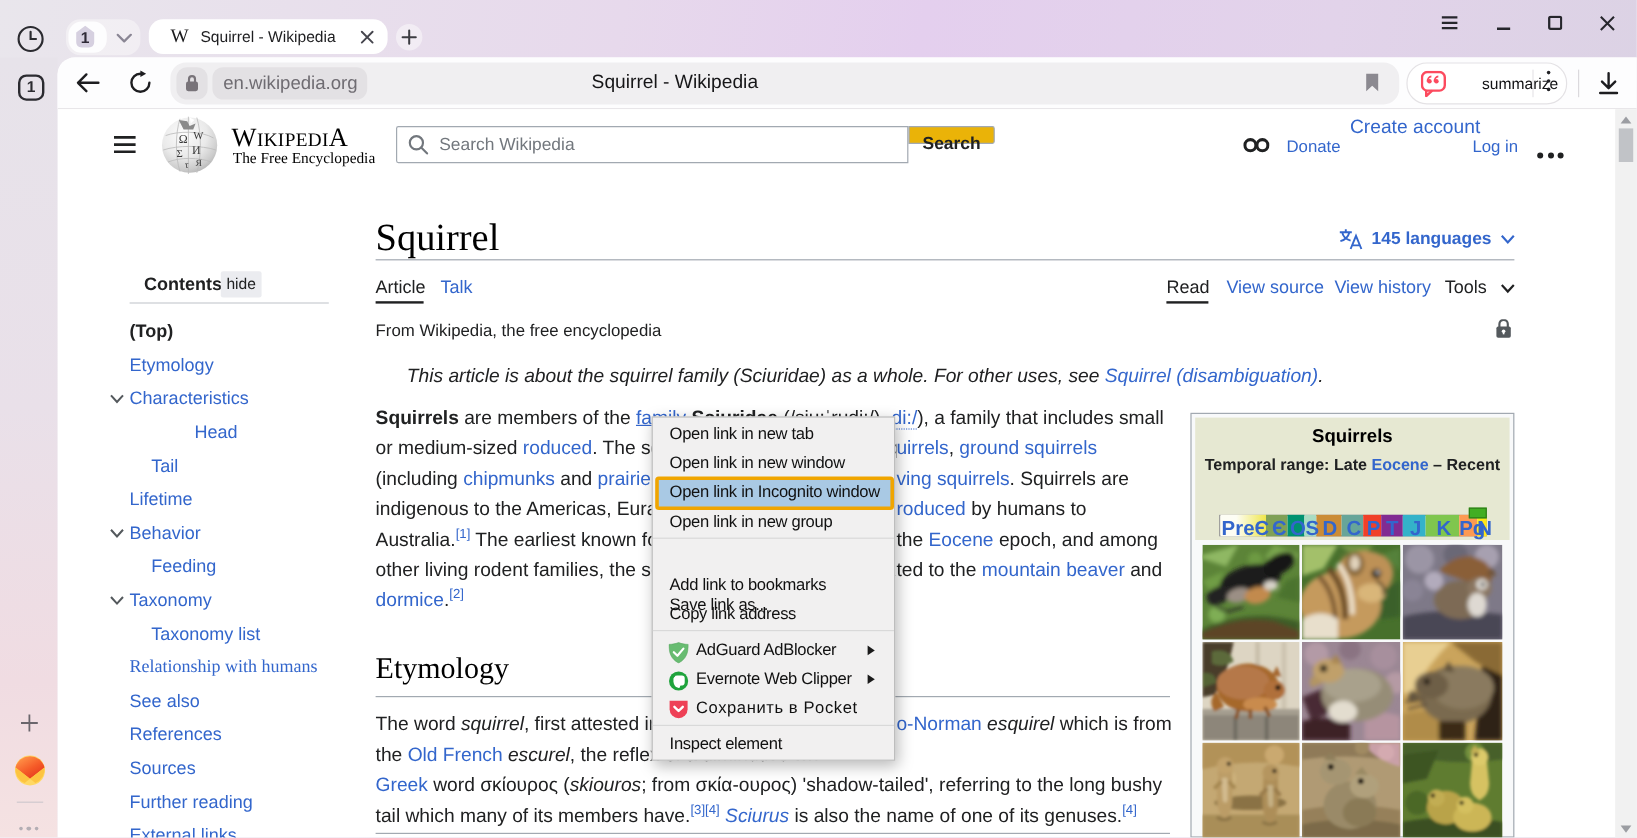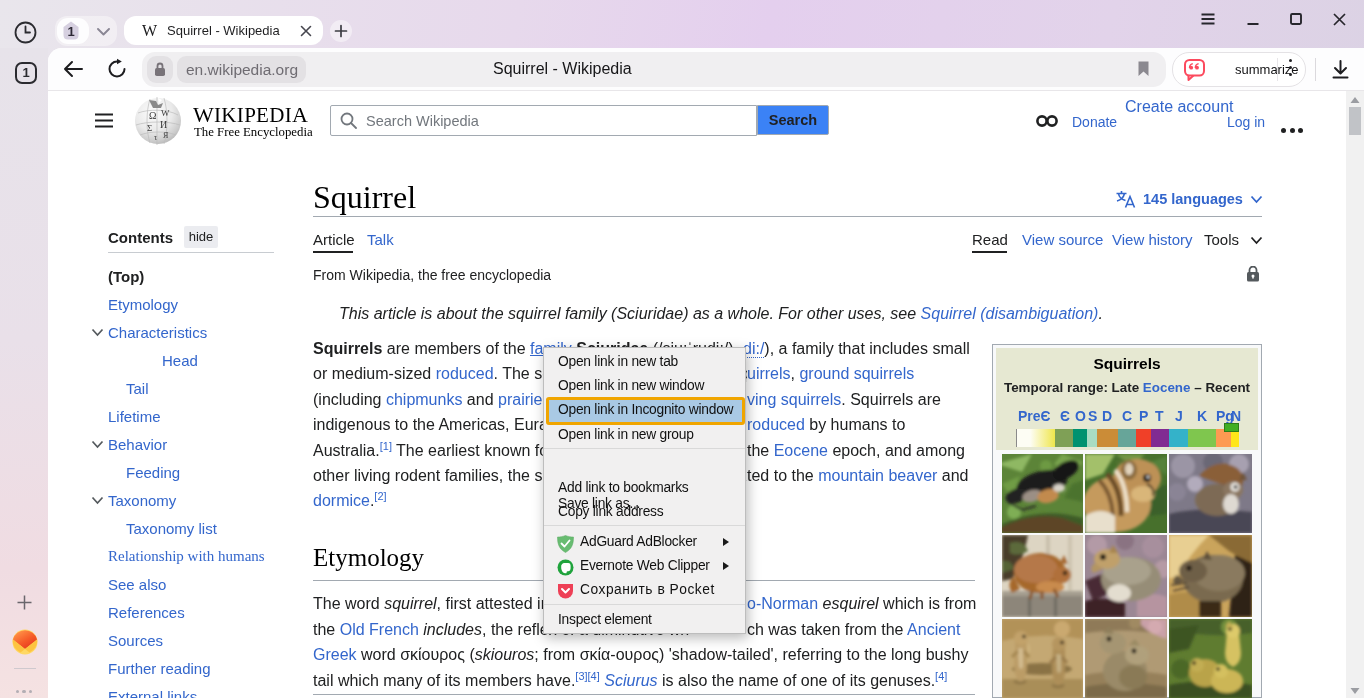"IKIPEDI" span { font-size: 21px -> 16px }
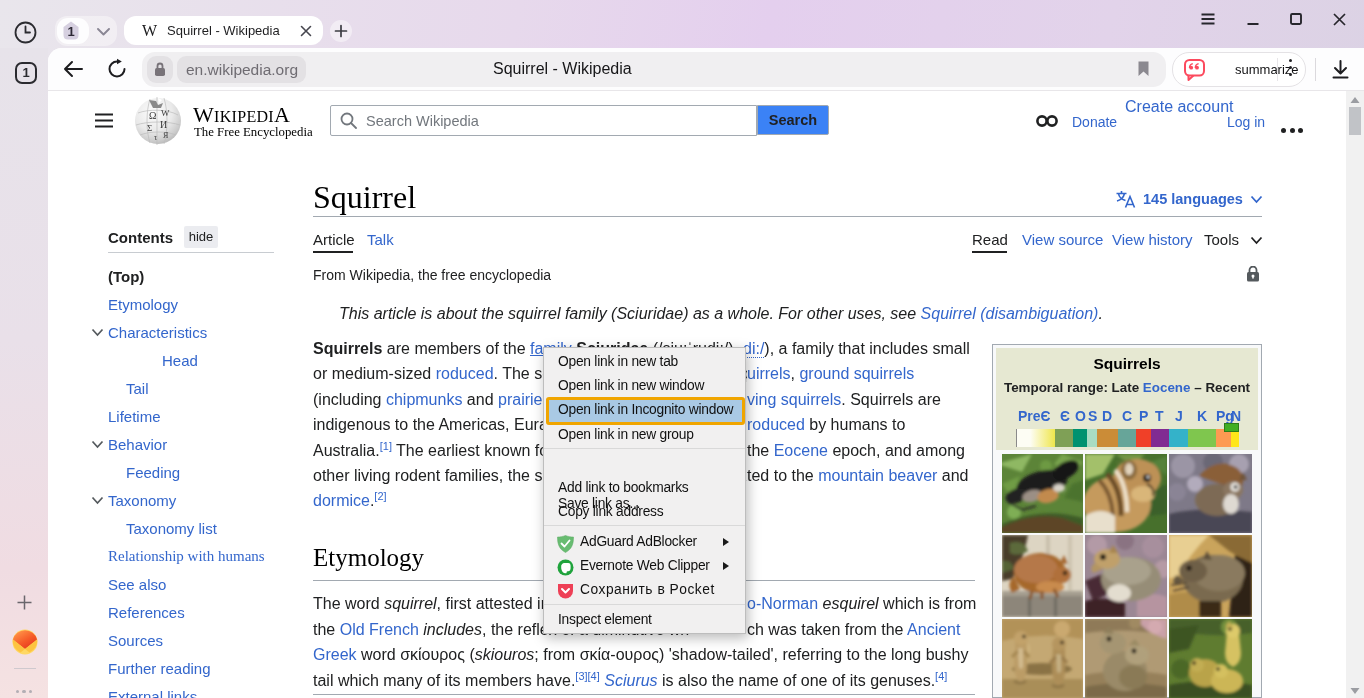"Search" div.abs { background: #3b82f6 -> #eab308; height: 30px -> 15px }
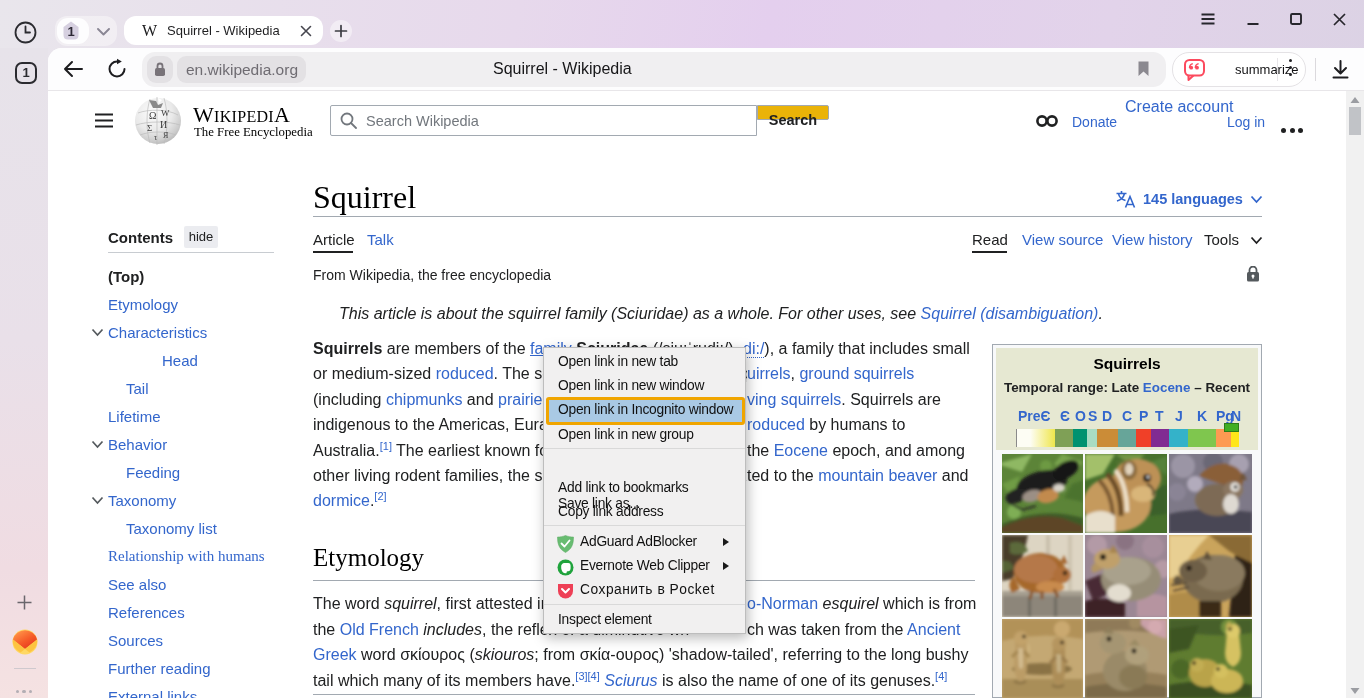"Contents" div.abs { left: 108px -> 120px }
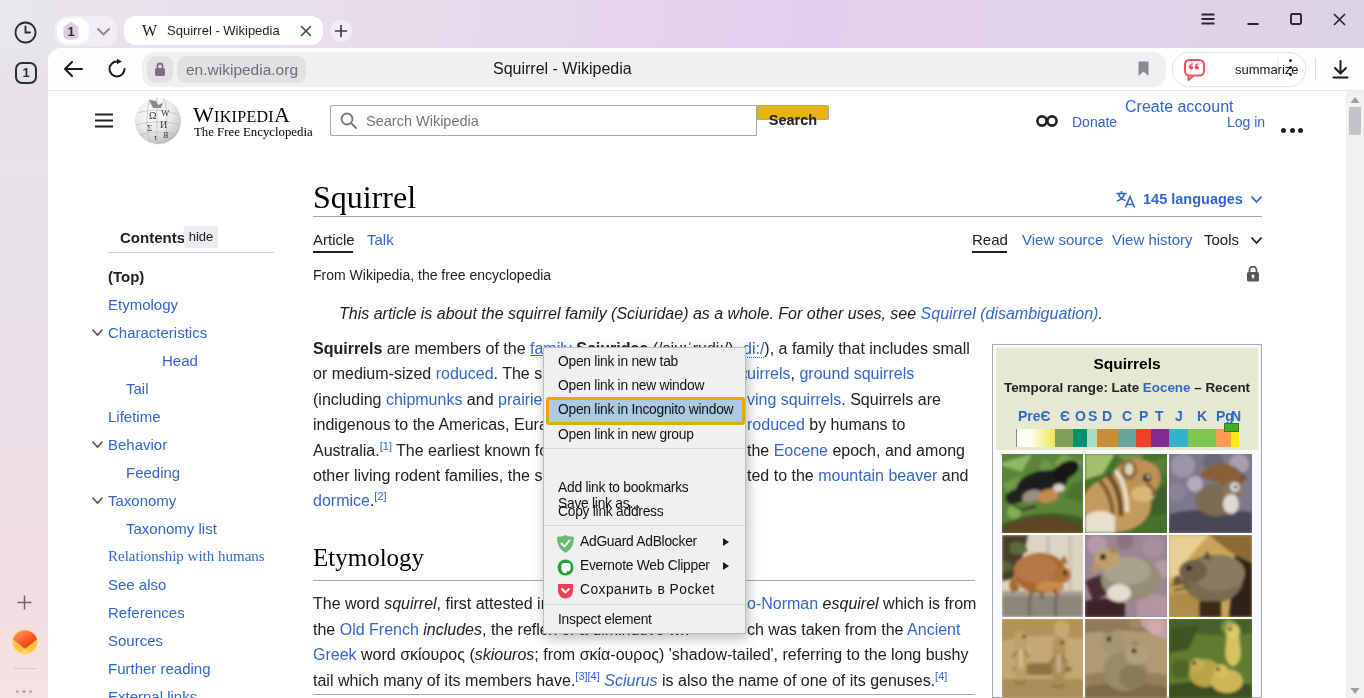"PreЄ" .seglb { font-size: 14px -> 17px; top: 408px -> 431px }
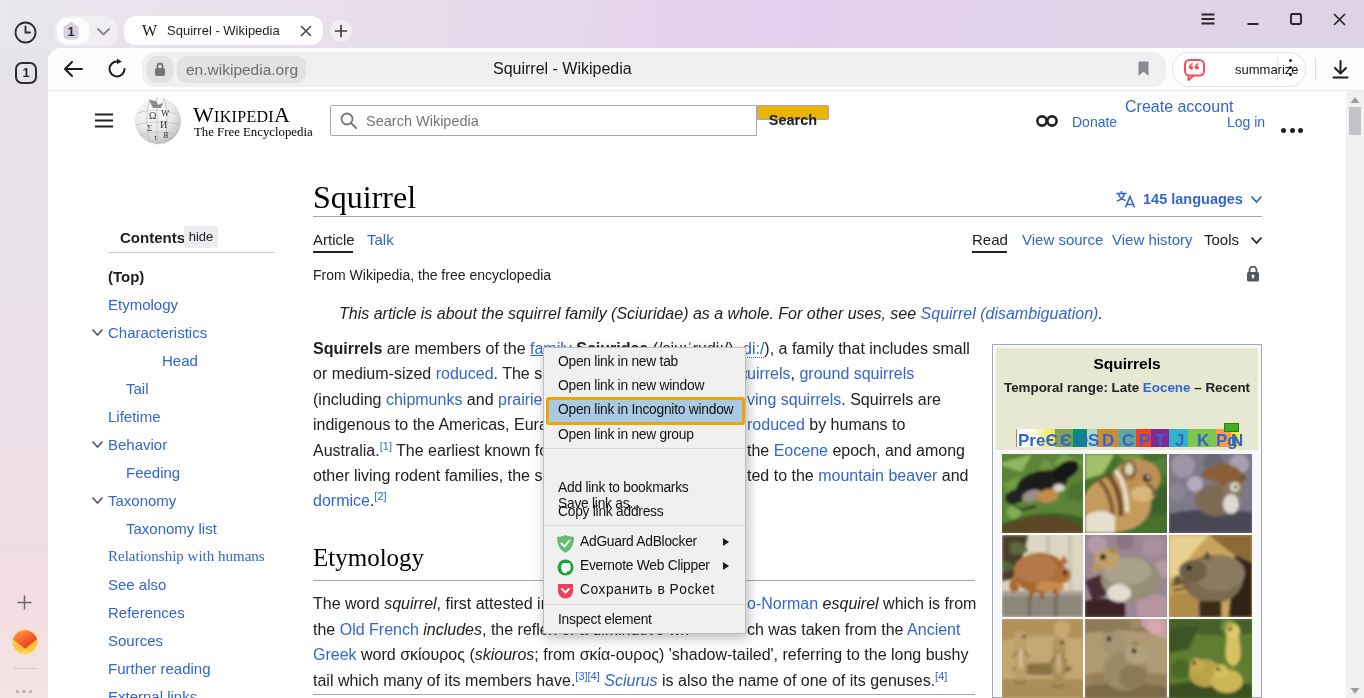"includes" i { text: includes -> escurel }
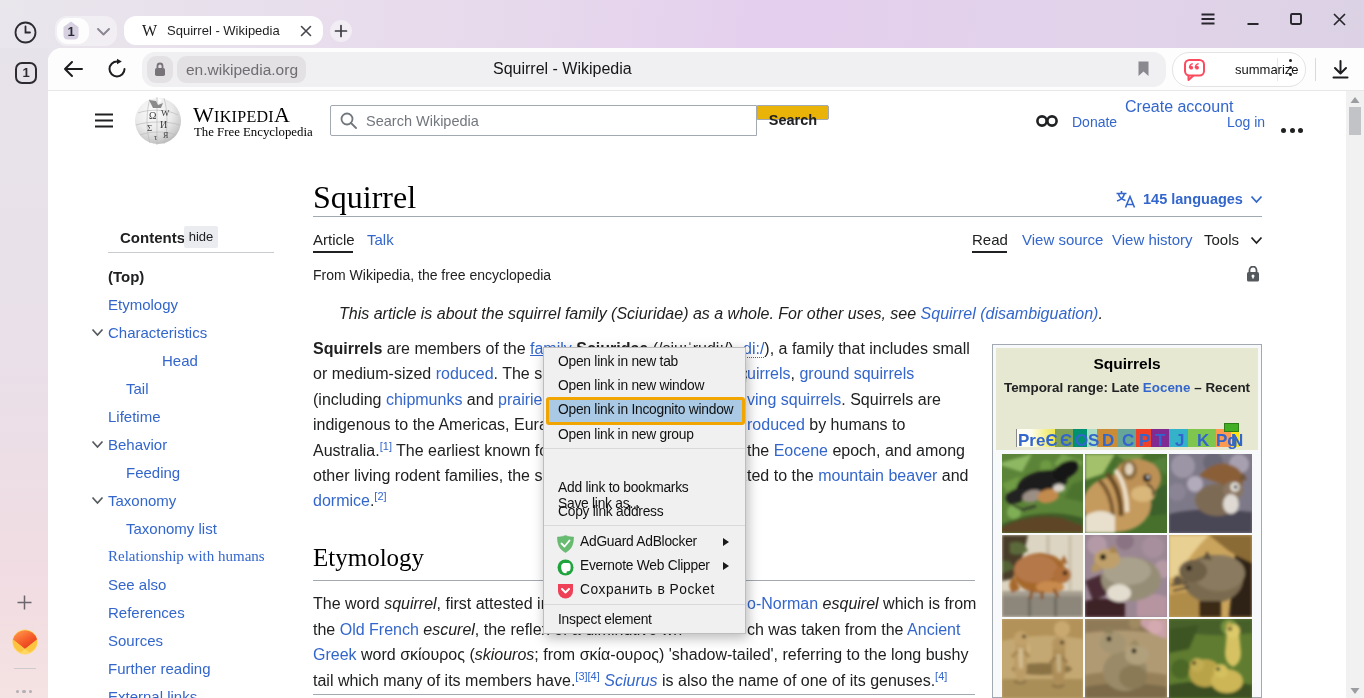"ch was taken from the" span.tail { html: <span>ch was taken from the <span>Ancient</span></span> -> none }
